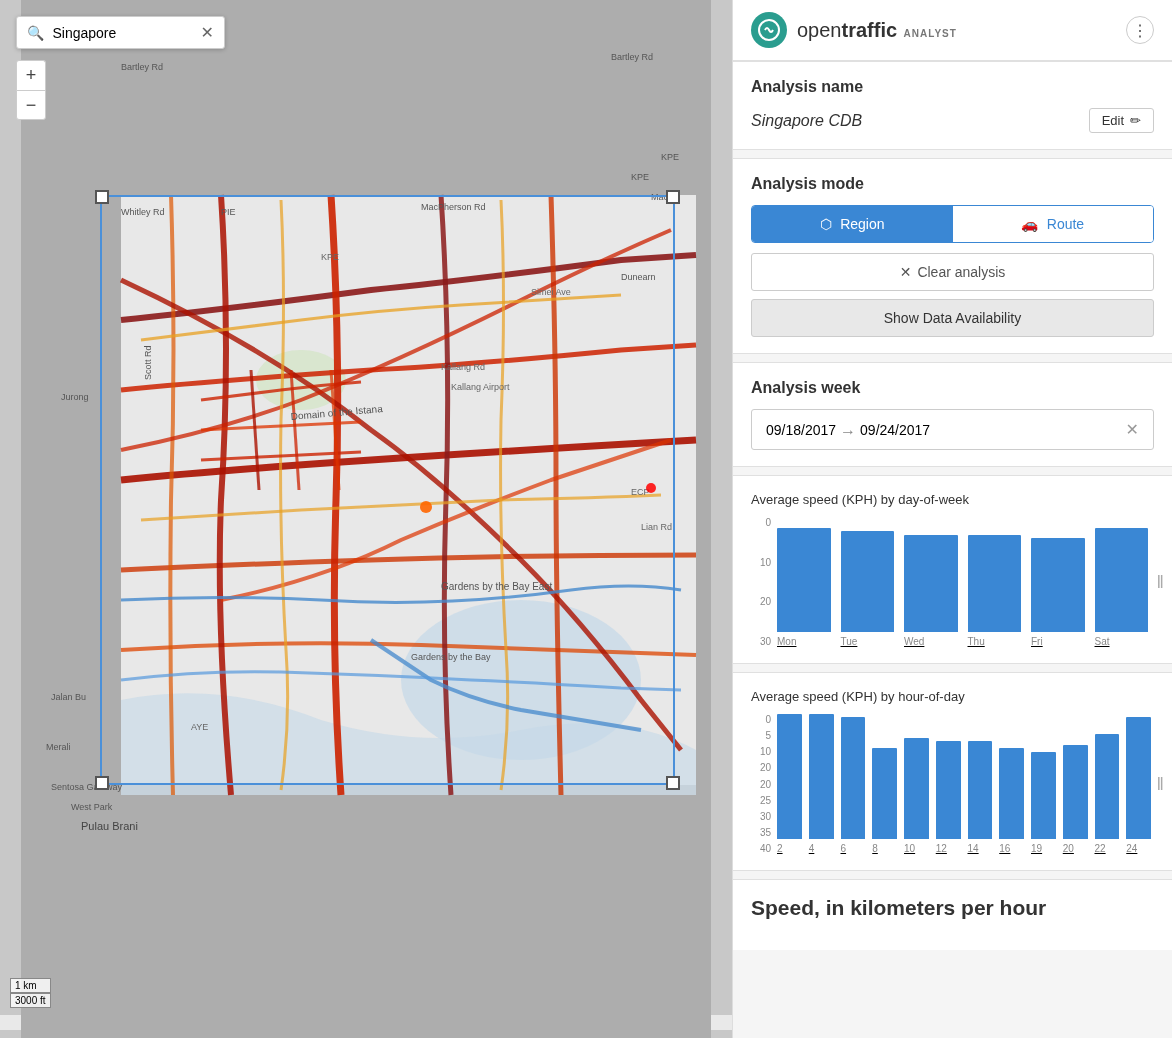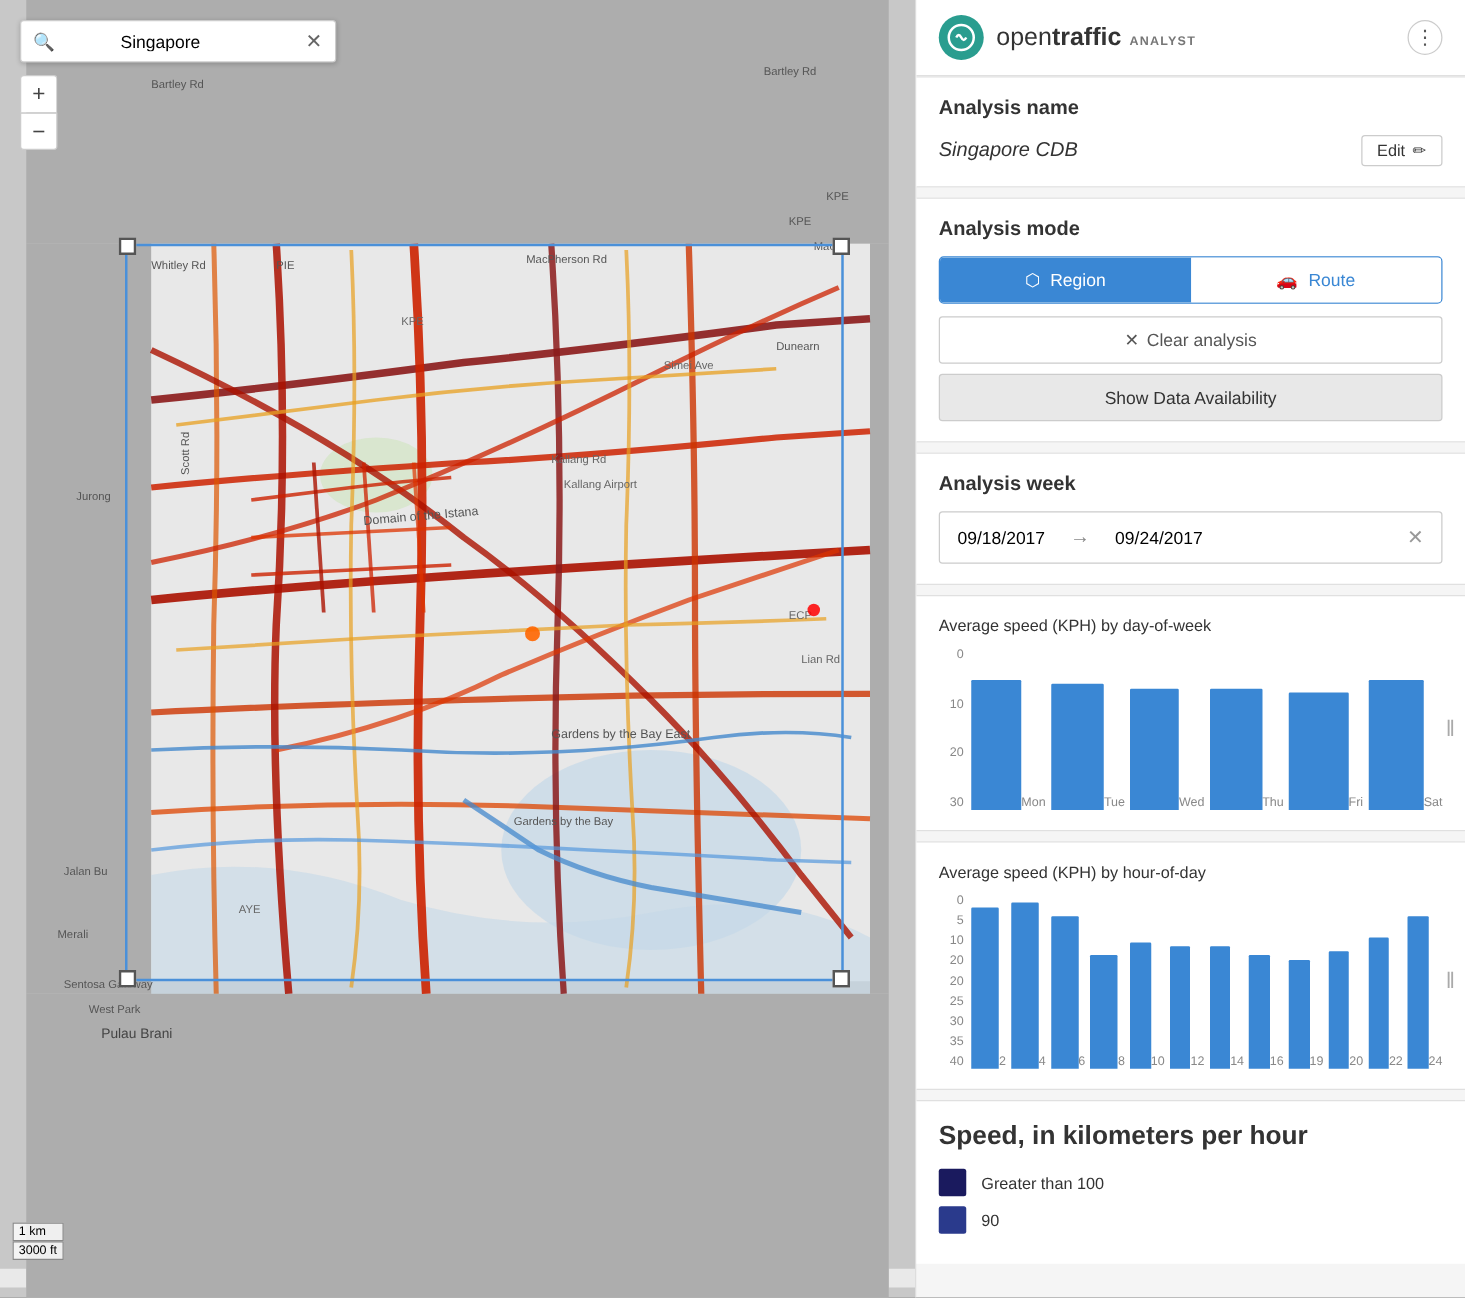"Singapore" .map-search input { margin-left: 44px -> none }
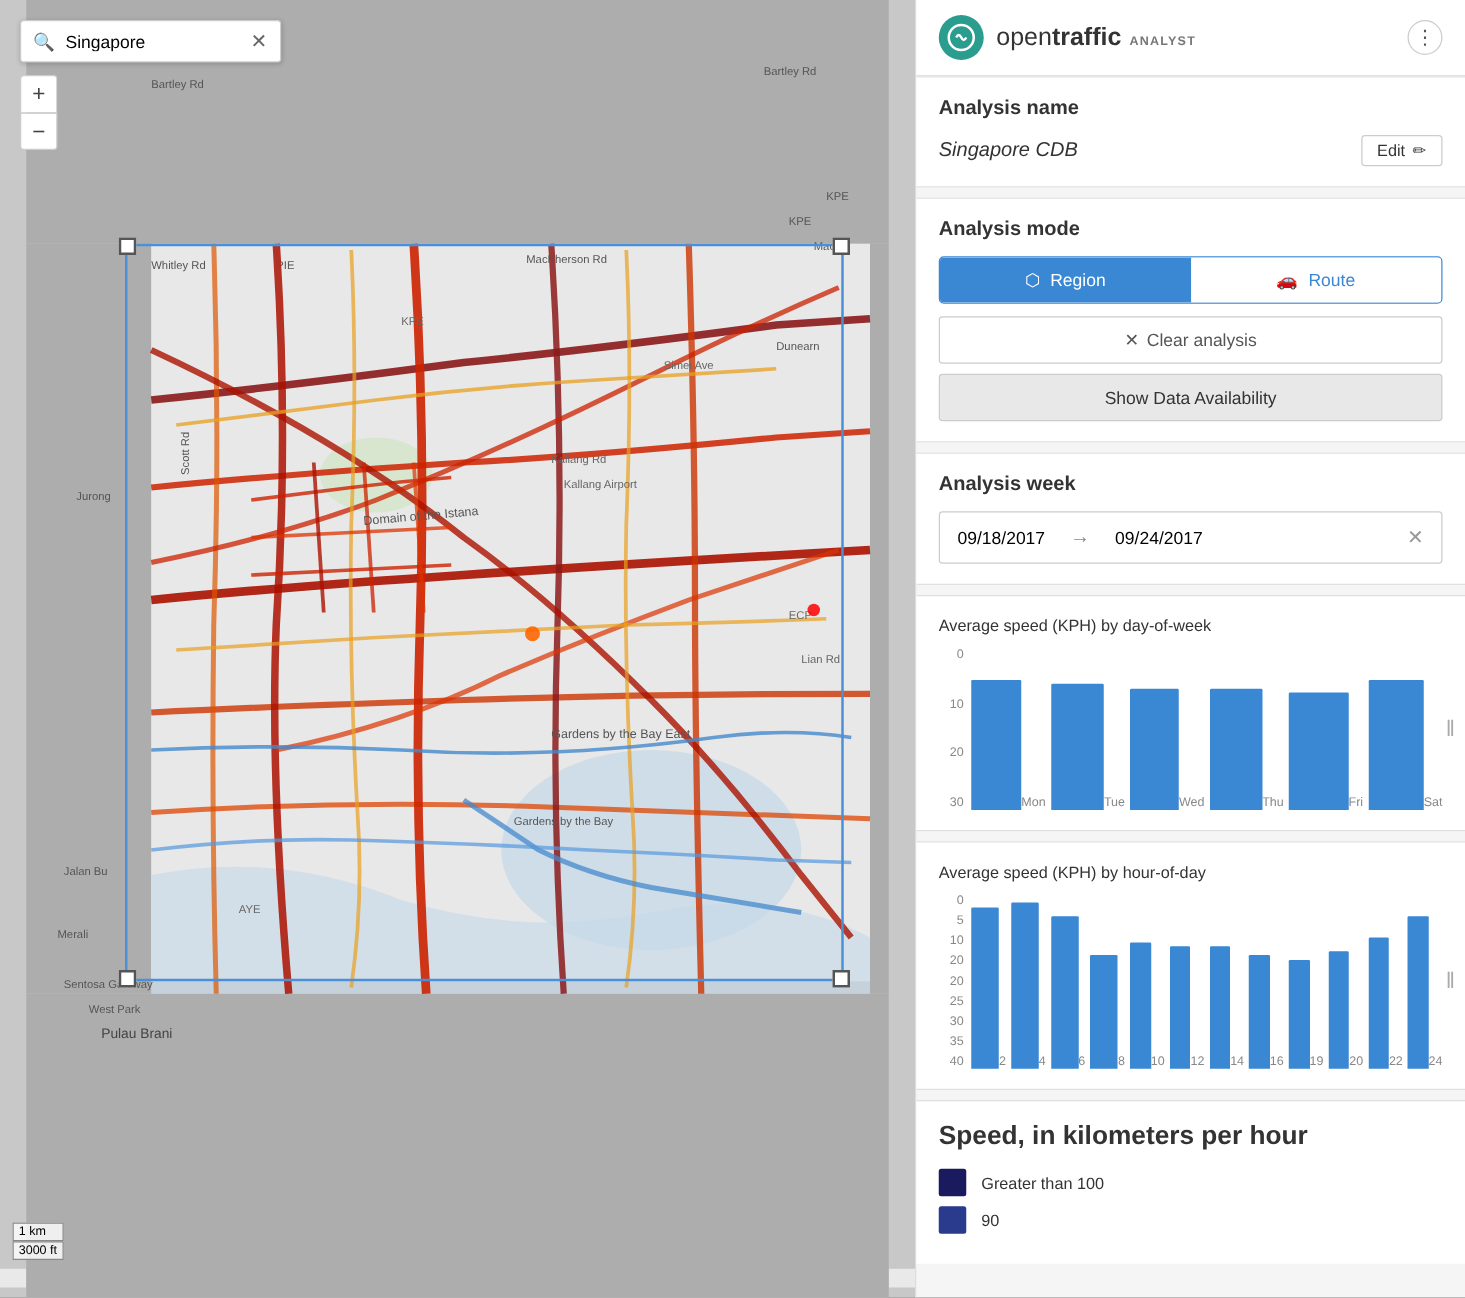"09/18/2017" .date-range-row { gap: 20px -> 4px }
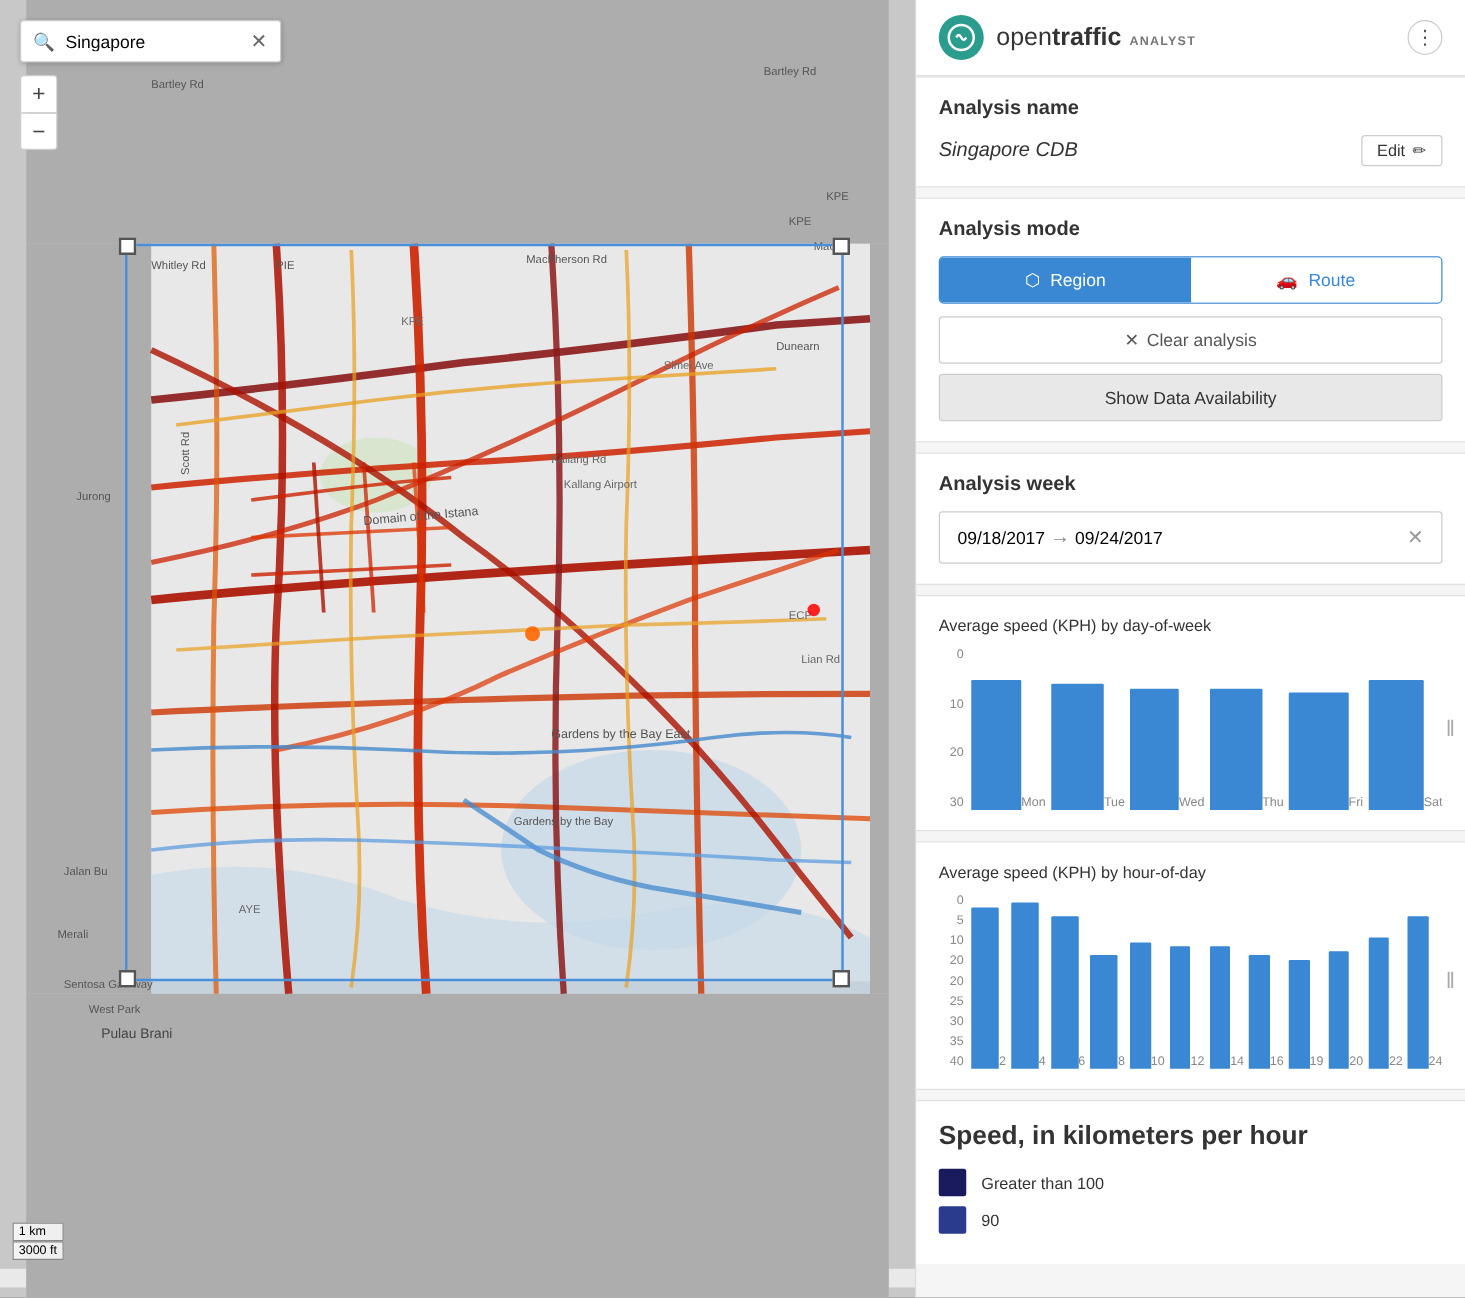"Mon" .bar-col { align-items: flex-end -> flex-start; flex-direction: row -> column; text-decoration: none -> underline }
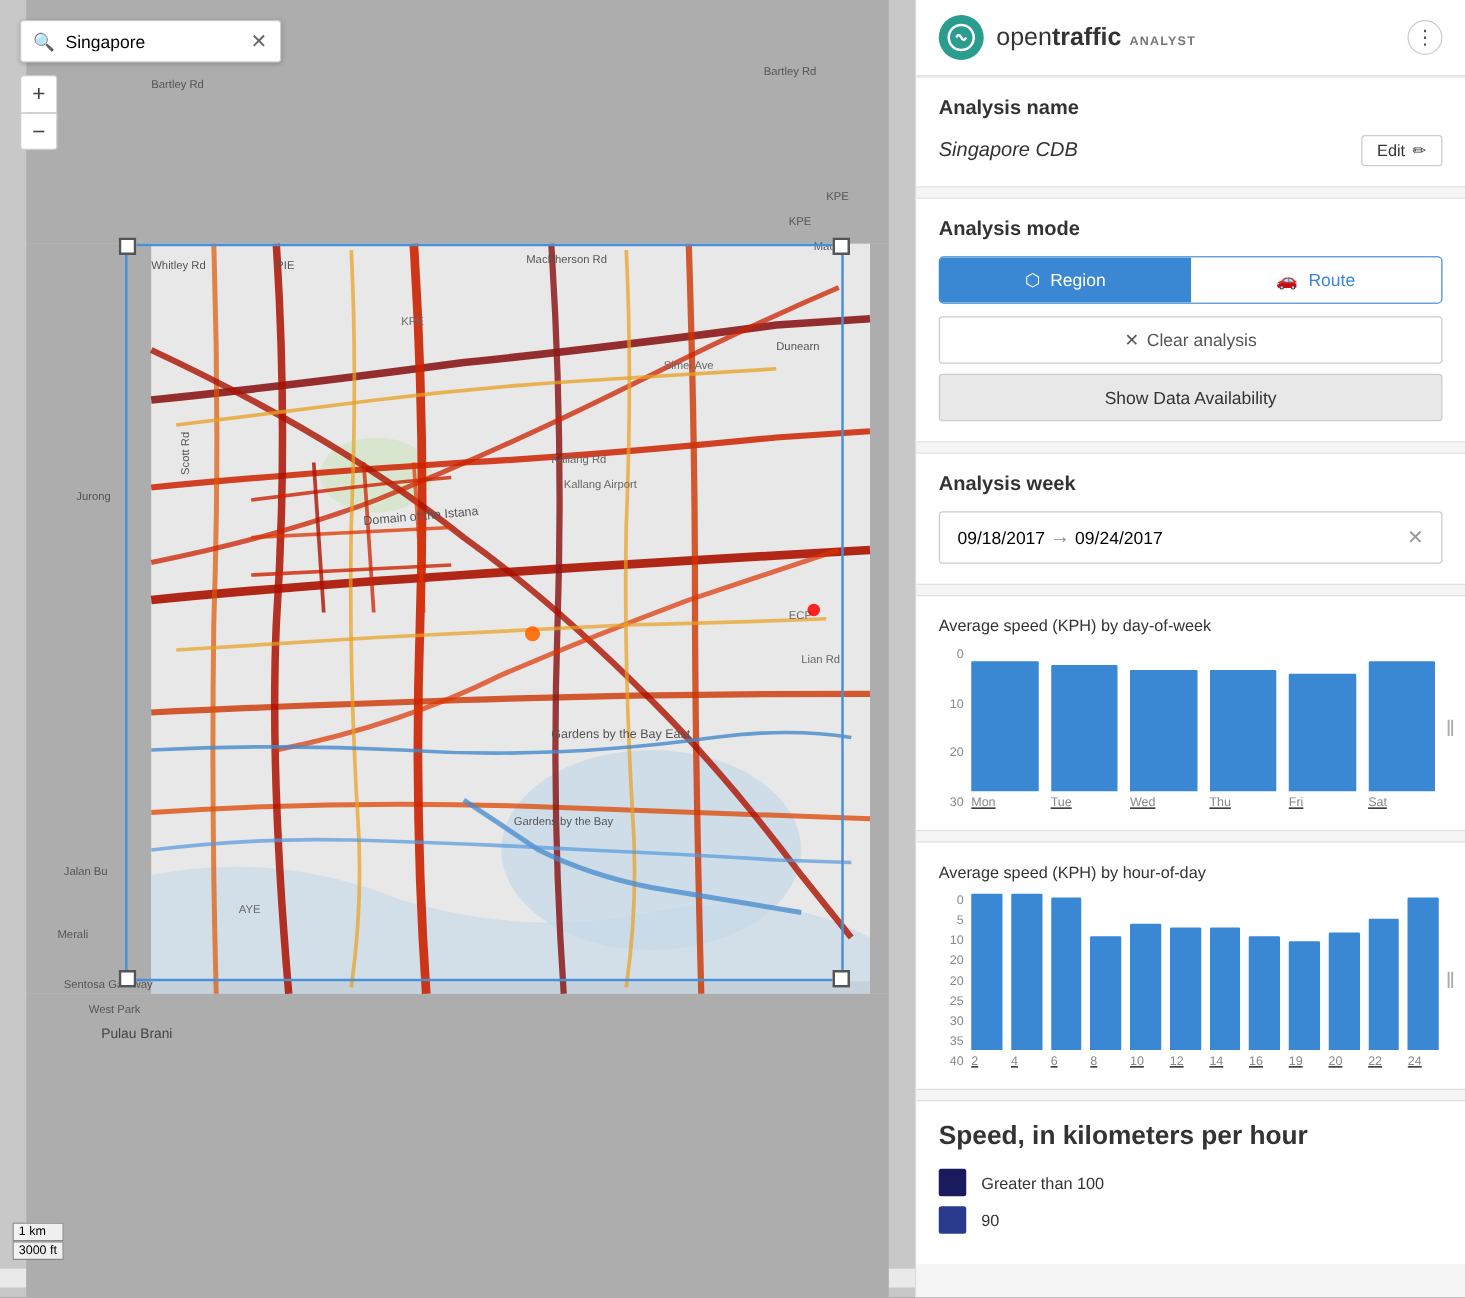"Greater than 100" div { html: <div> <div> <div></div> <span>Greater than 100</span> </div> <div> <div></div> <span>90</span> </div> </div> -> none }
